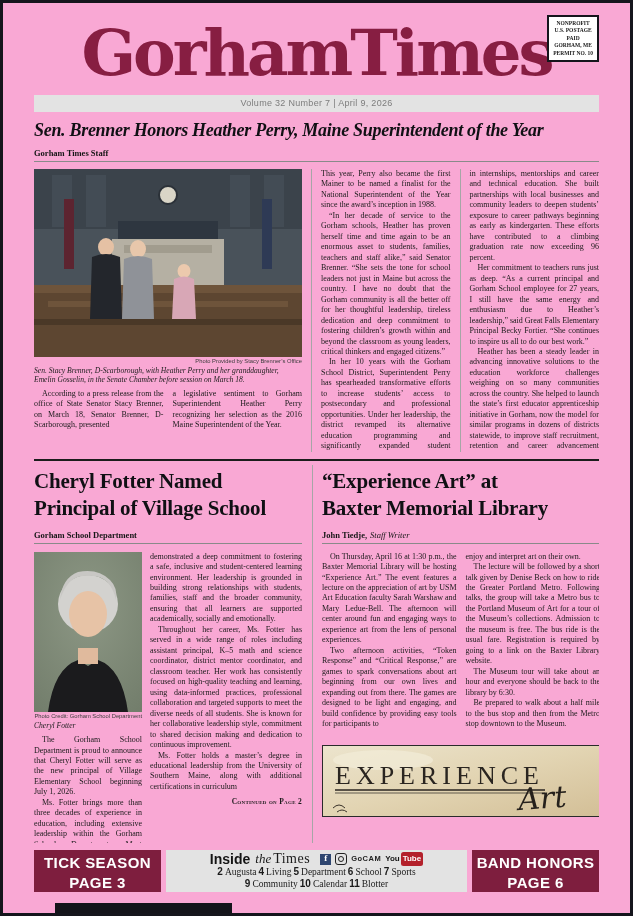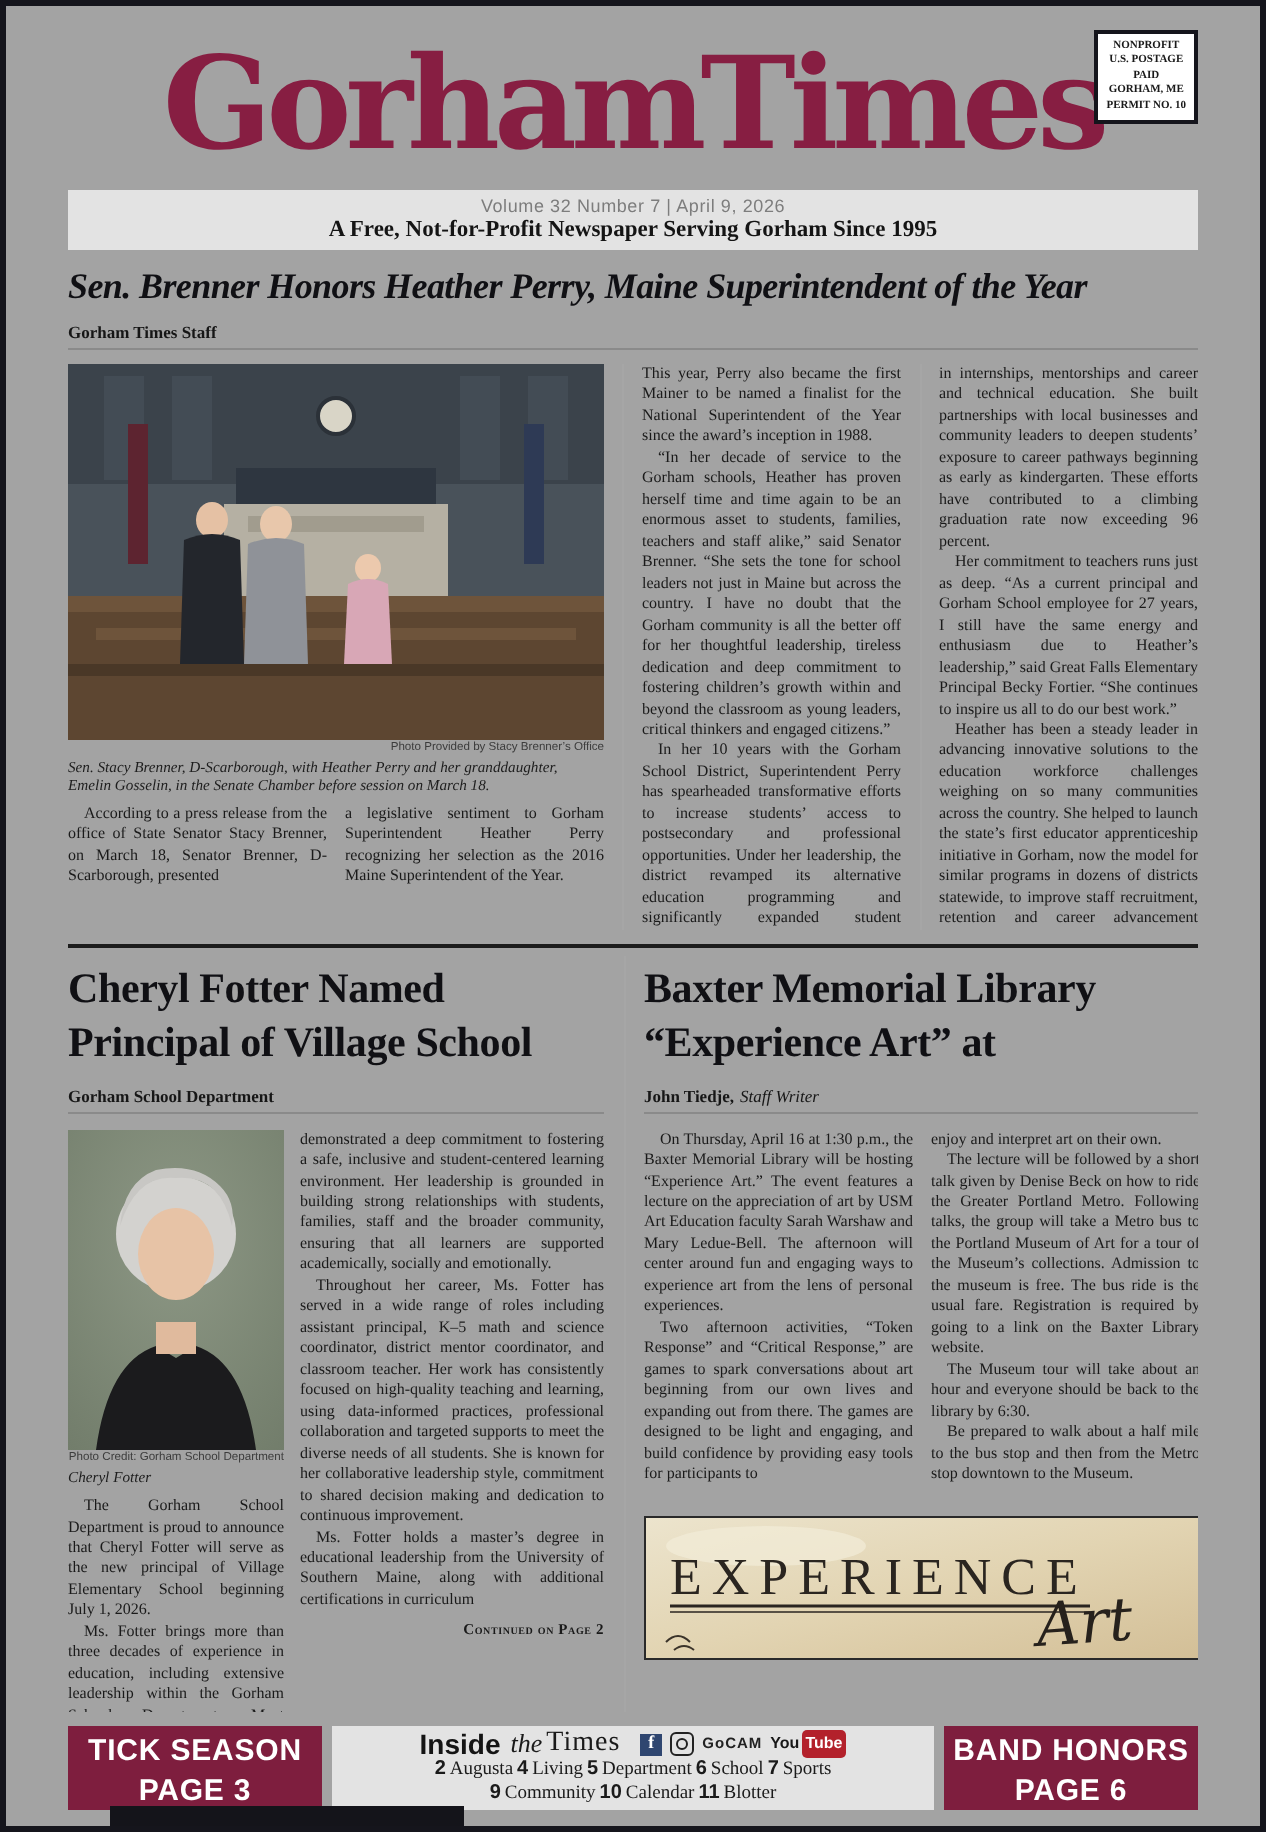"GorhamTimes" .page { background: #a3a3a3 -> #f9a8d4 }
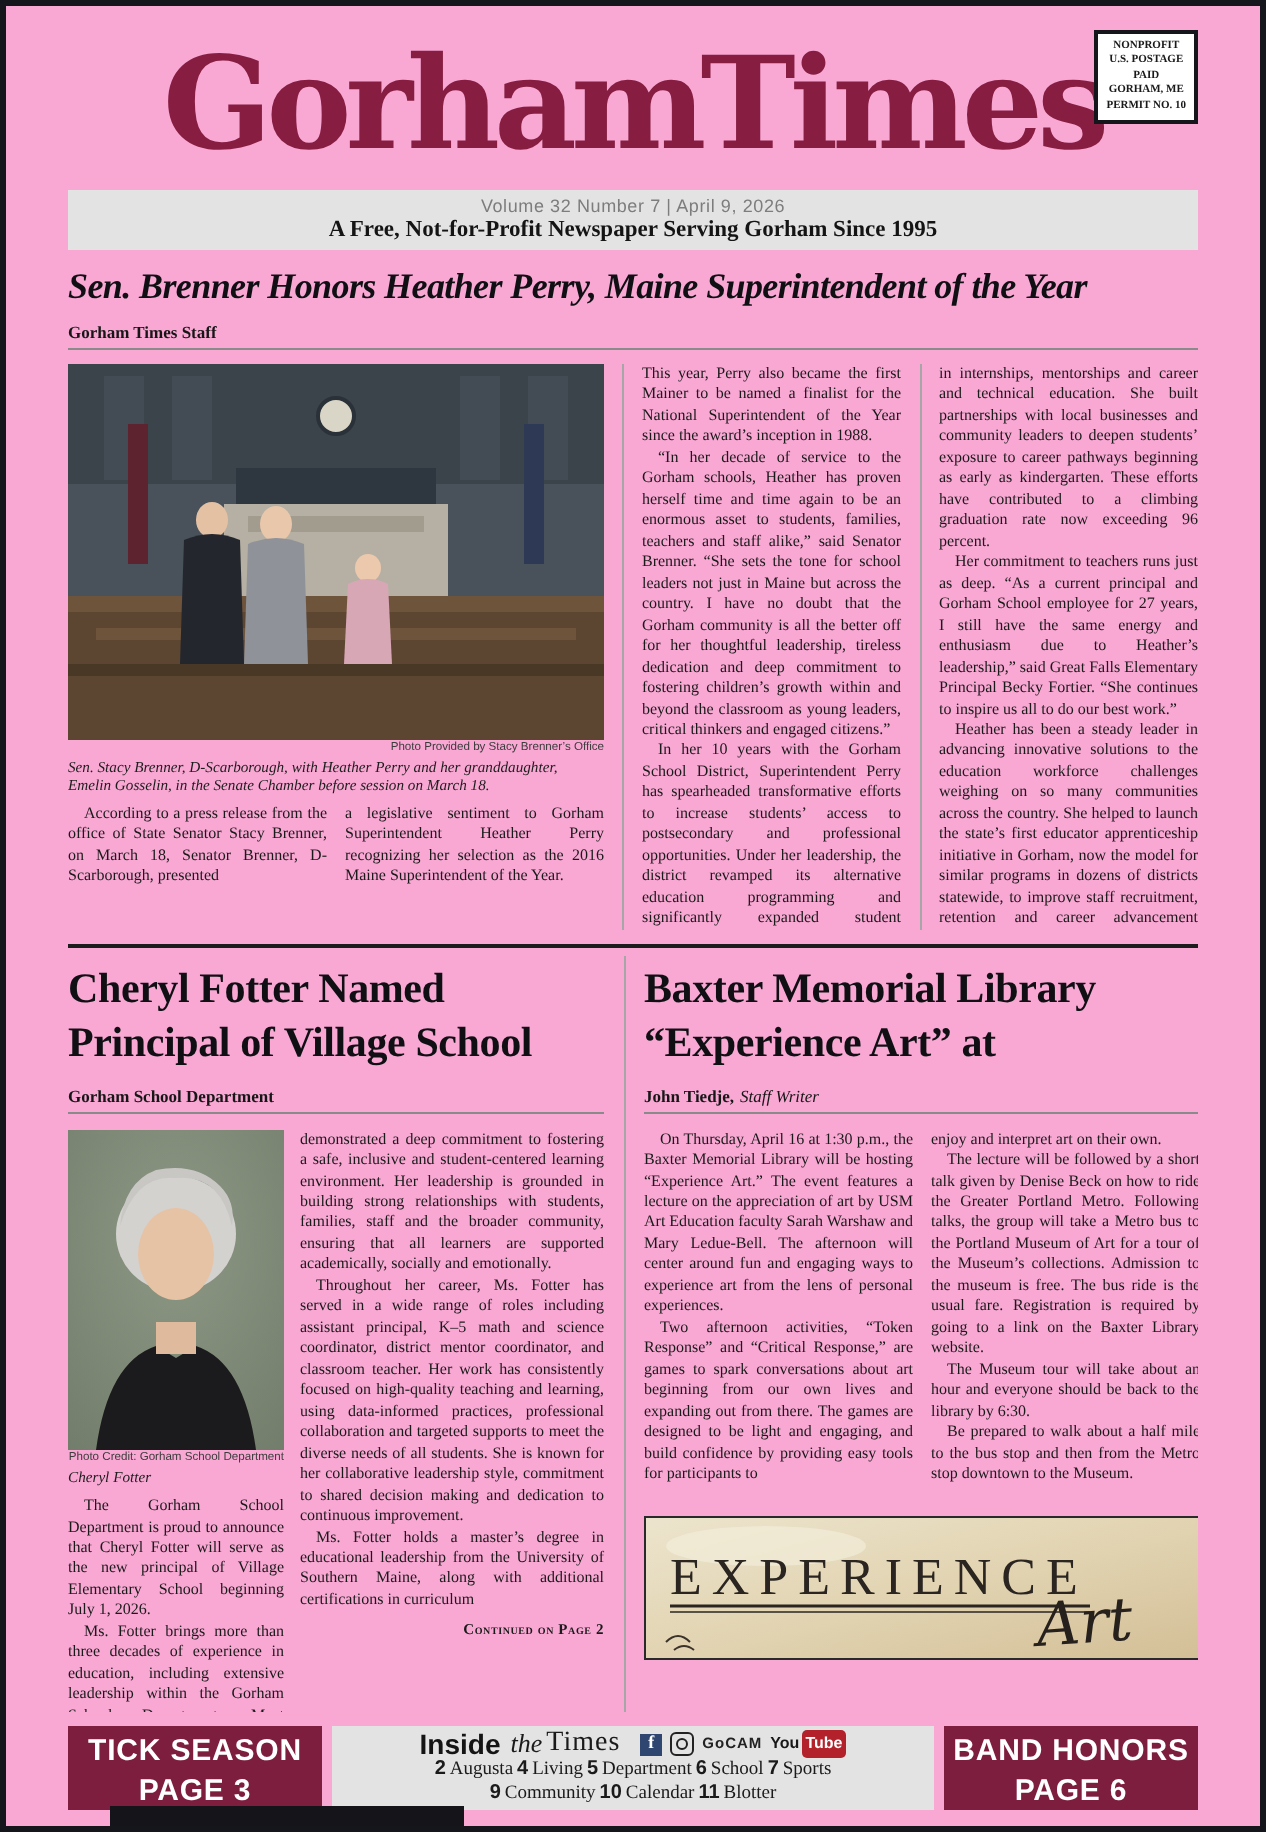"A Free, Not-for-Profit Newspaper Serving" div.tagline { html: <div>A Free, Not-for-Profit Newspaper Serving Gorham Since 1995</div> -> none }
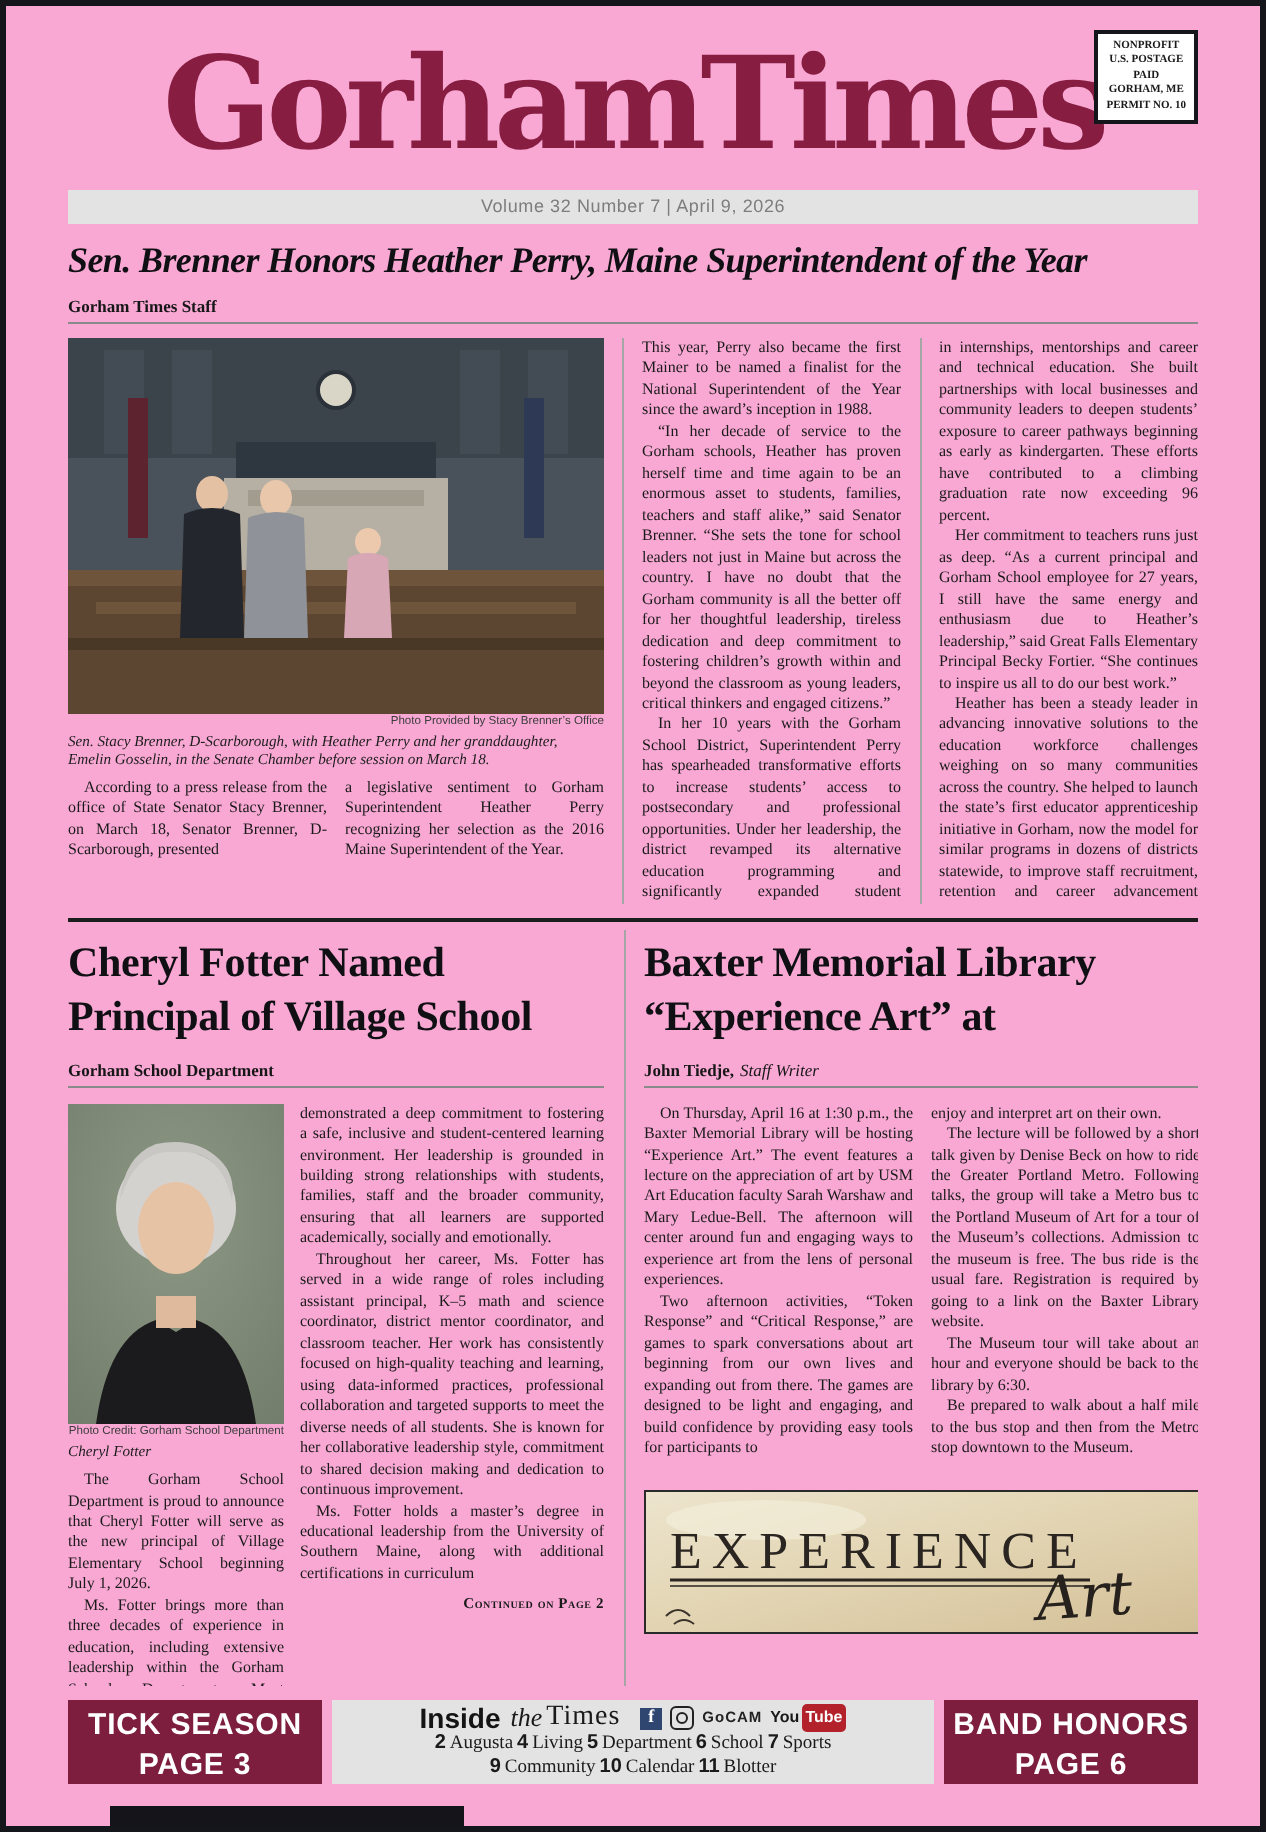"Baxter Memorial Library" span { order: before "“Experience Art” at" -> after "“Experience Art” at" }
